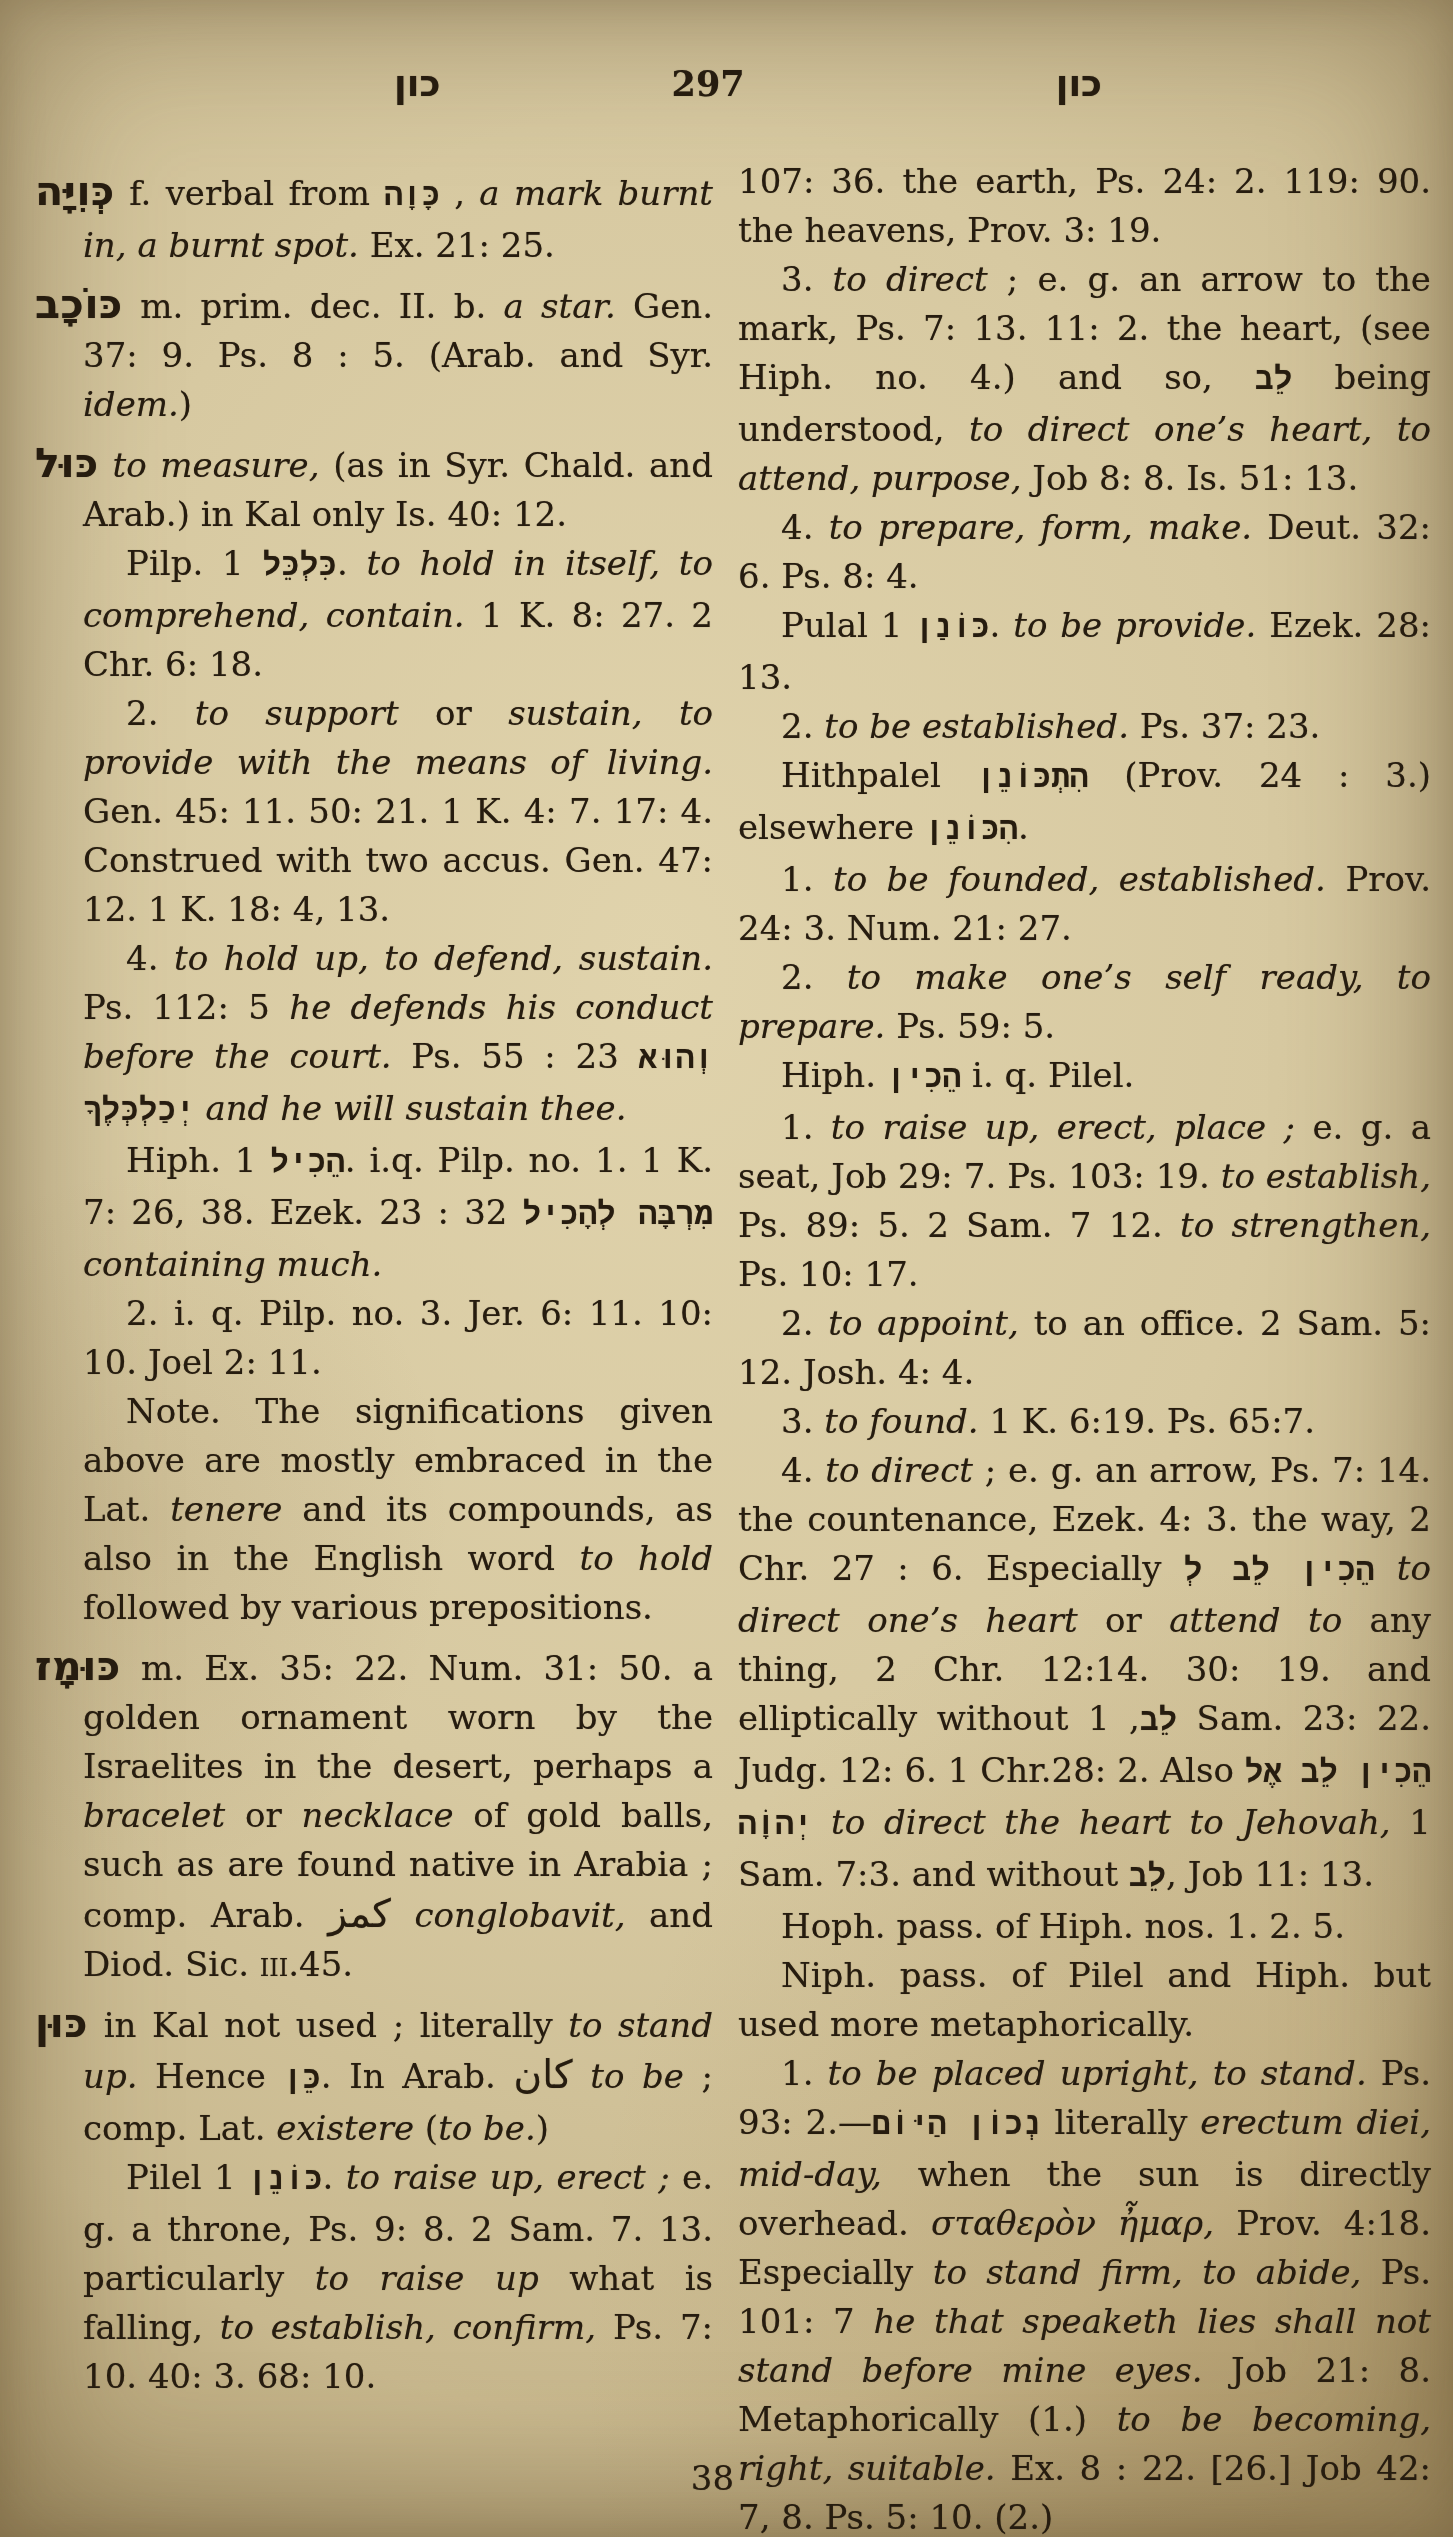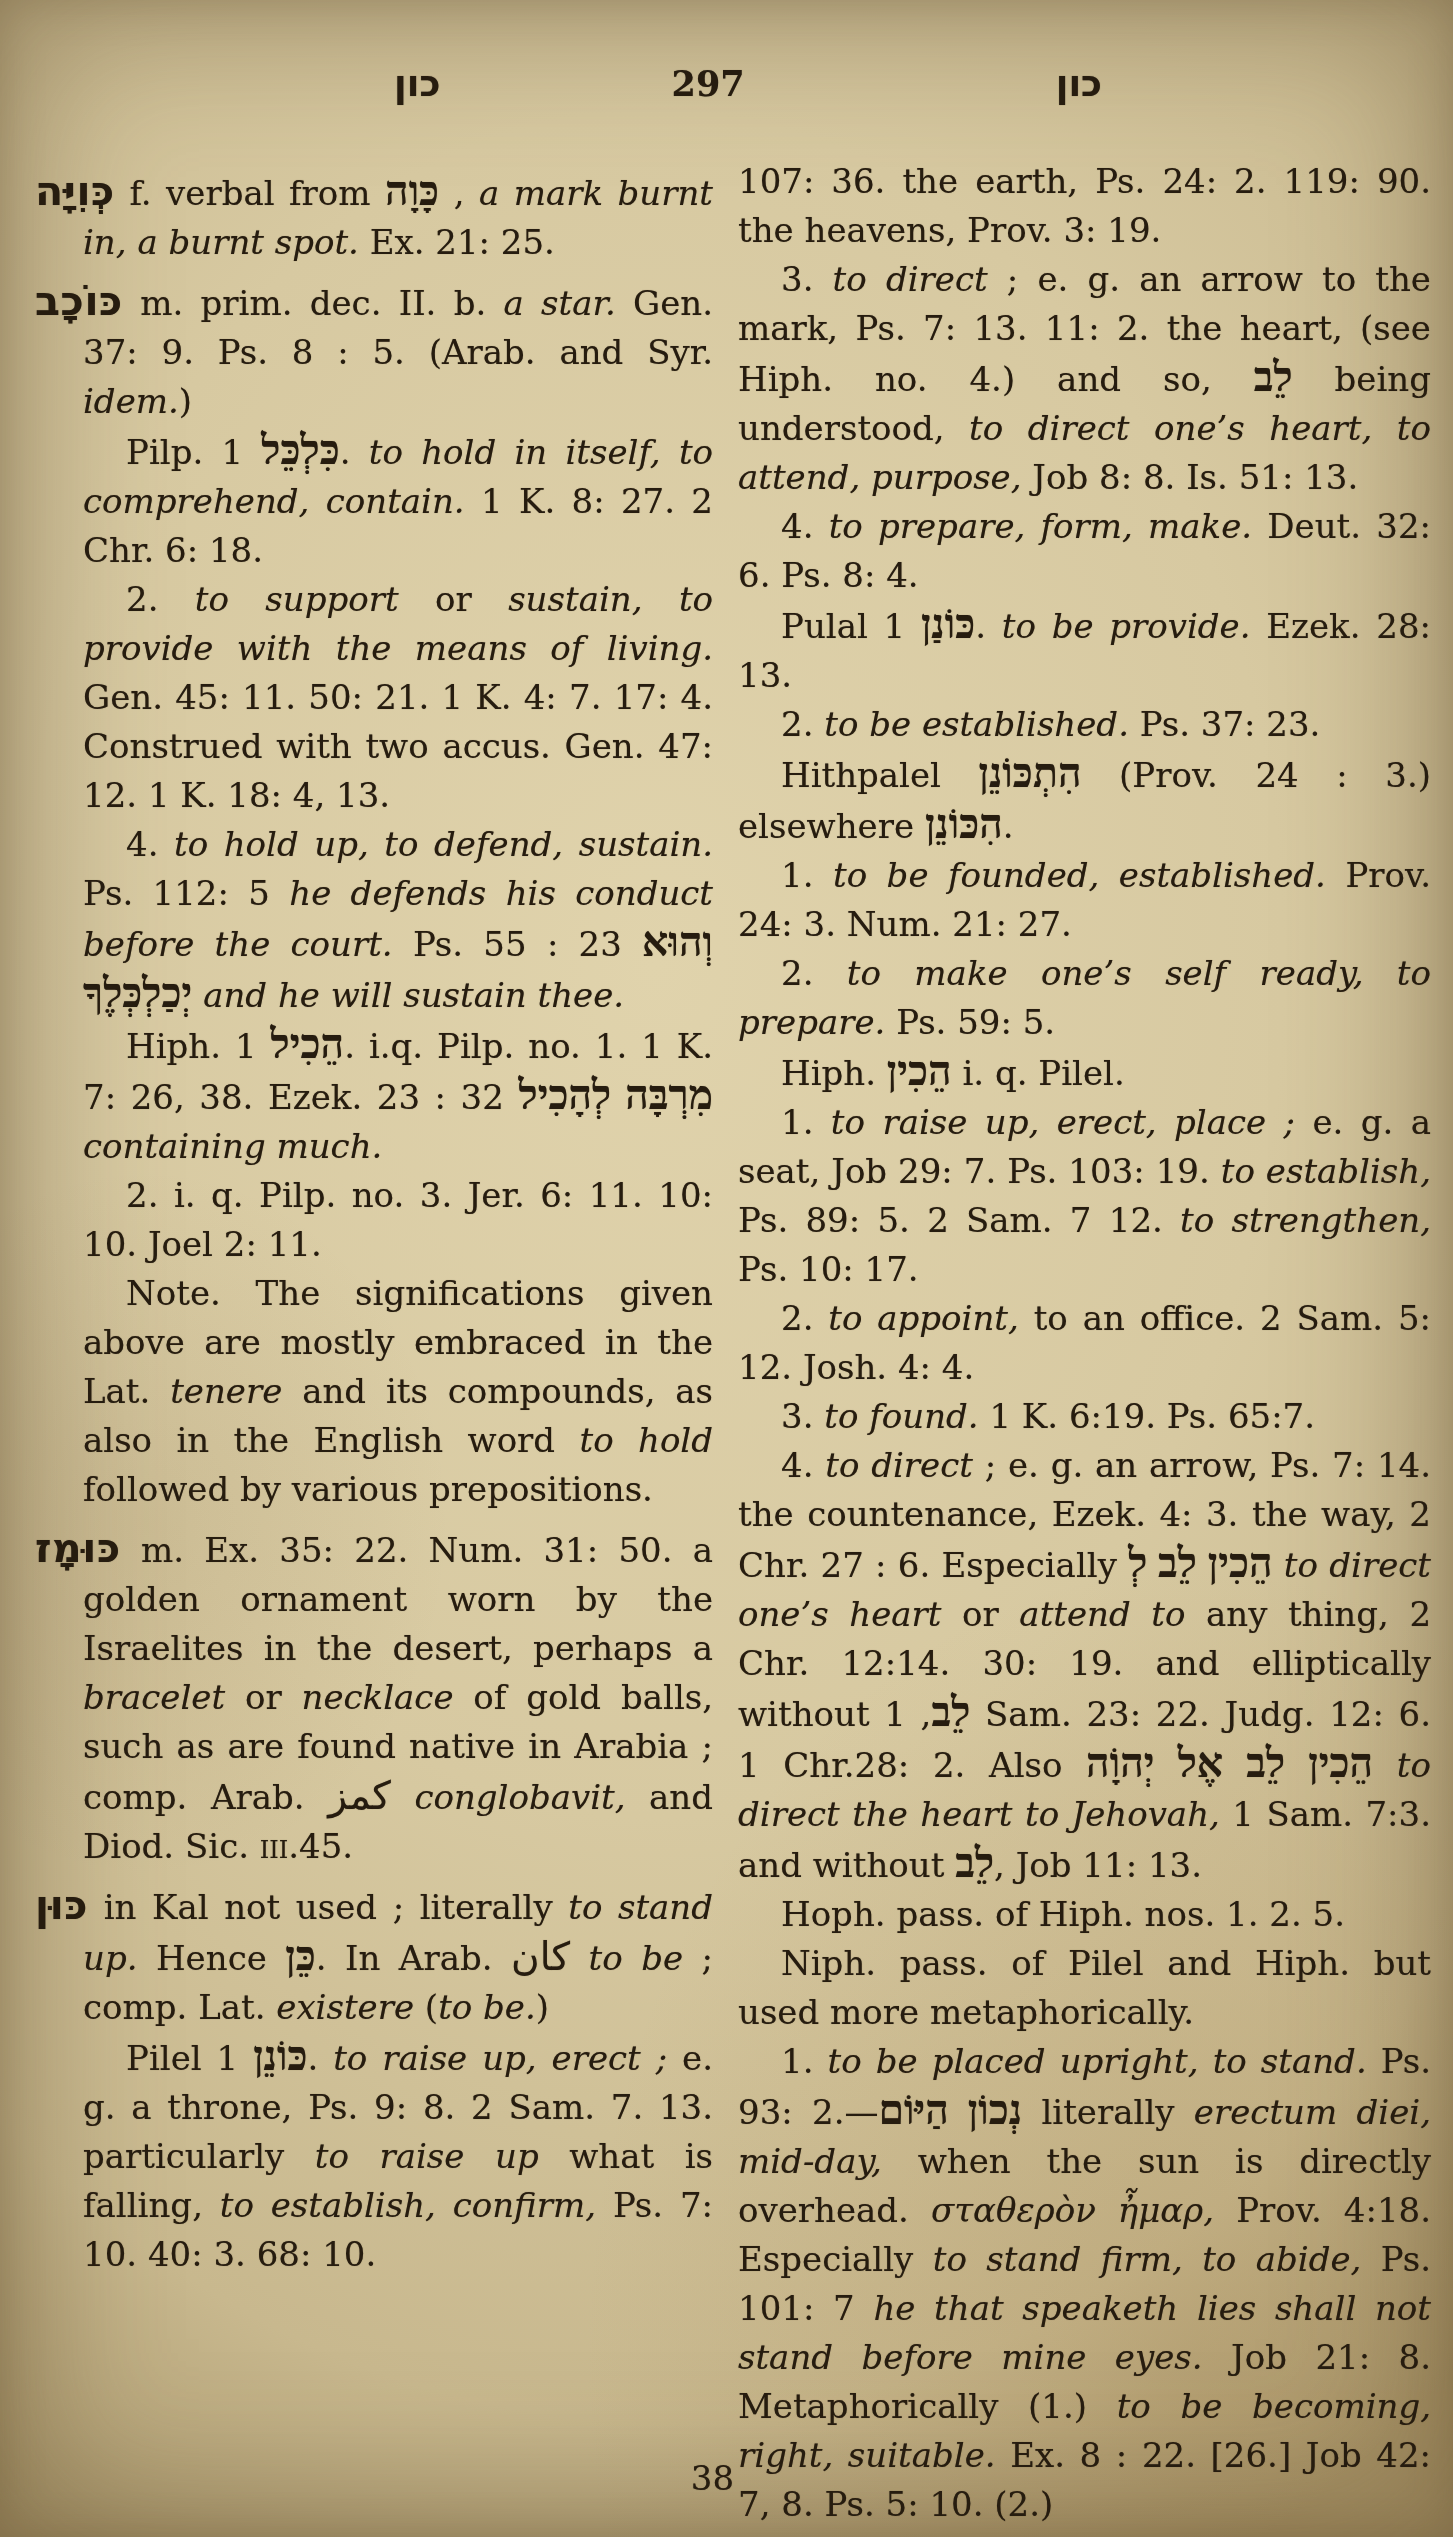"כָּוָה" .run-hebrew { font-family: Liberation Serif, serif -> Liberation Mono, monospace; font-size: 41px -> 31px }
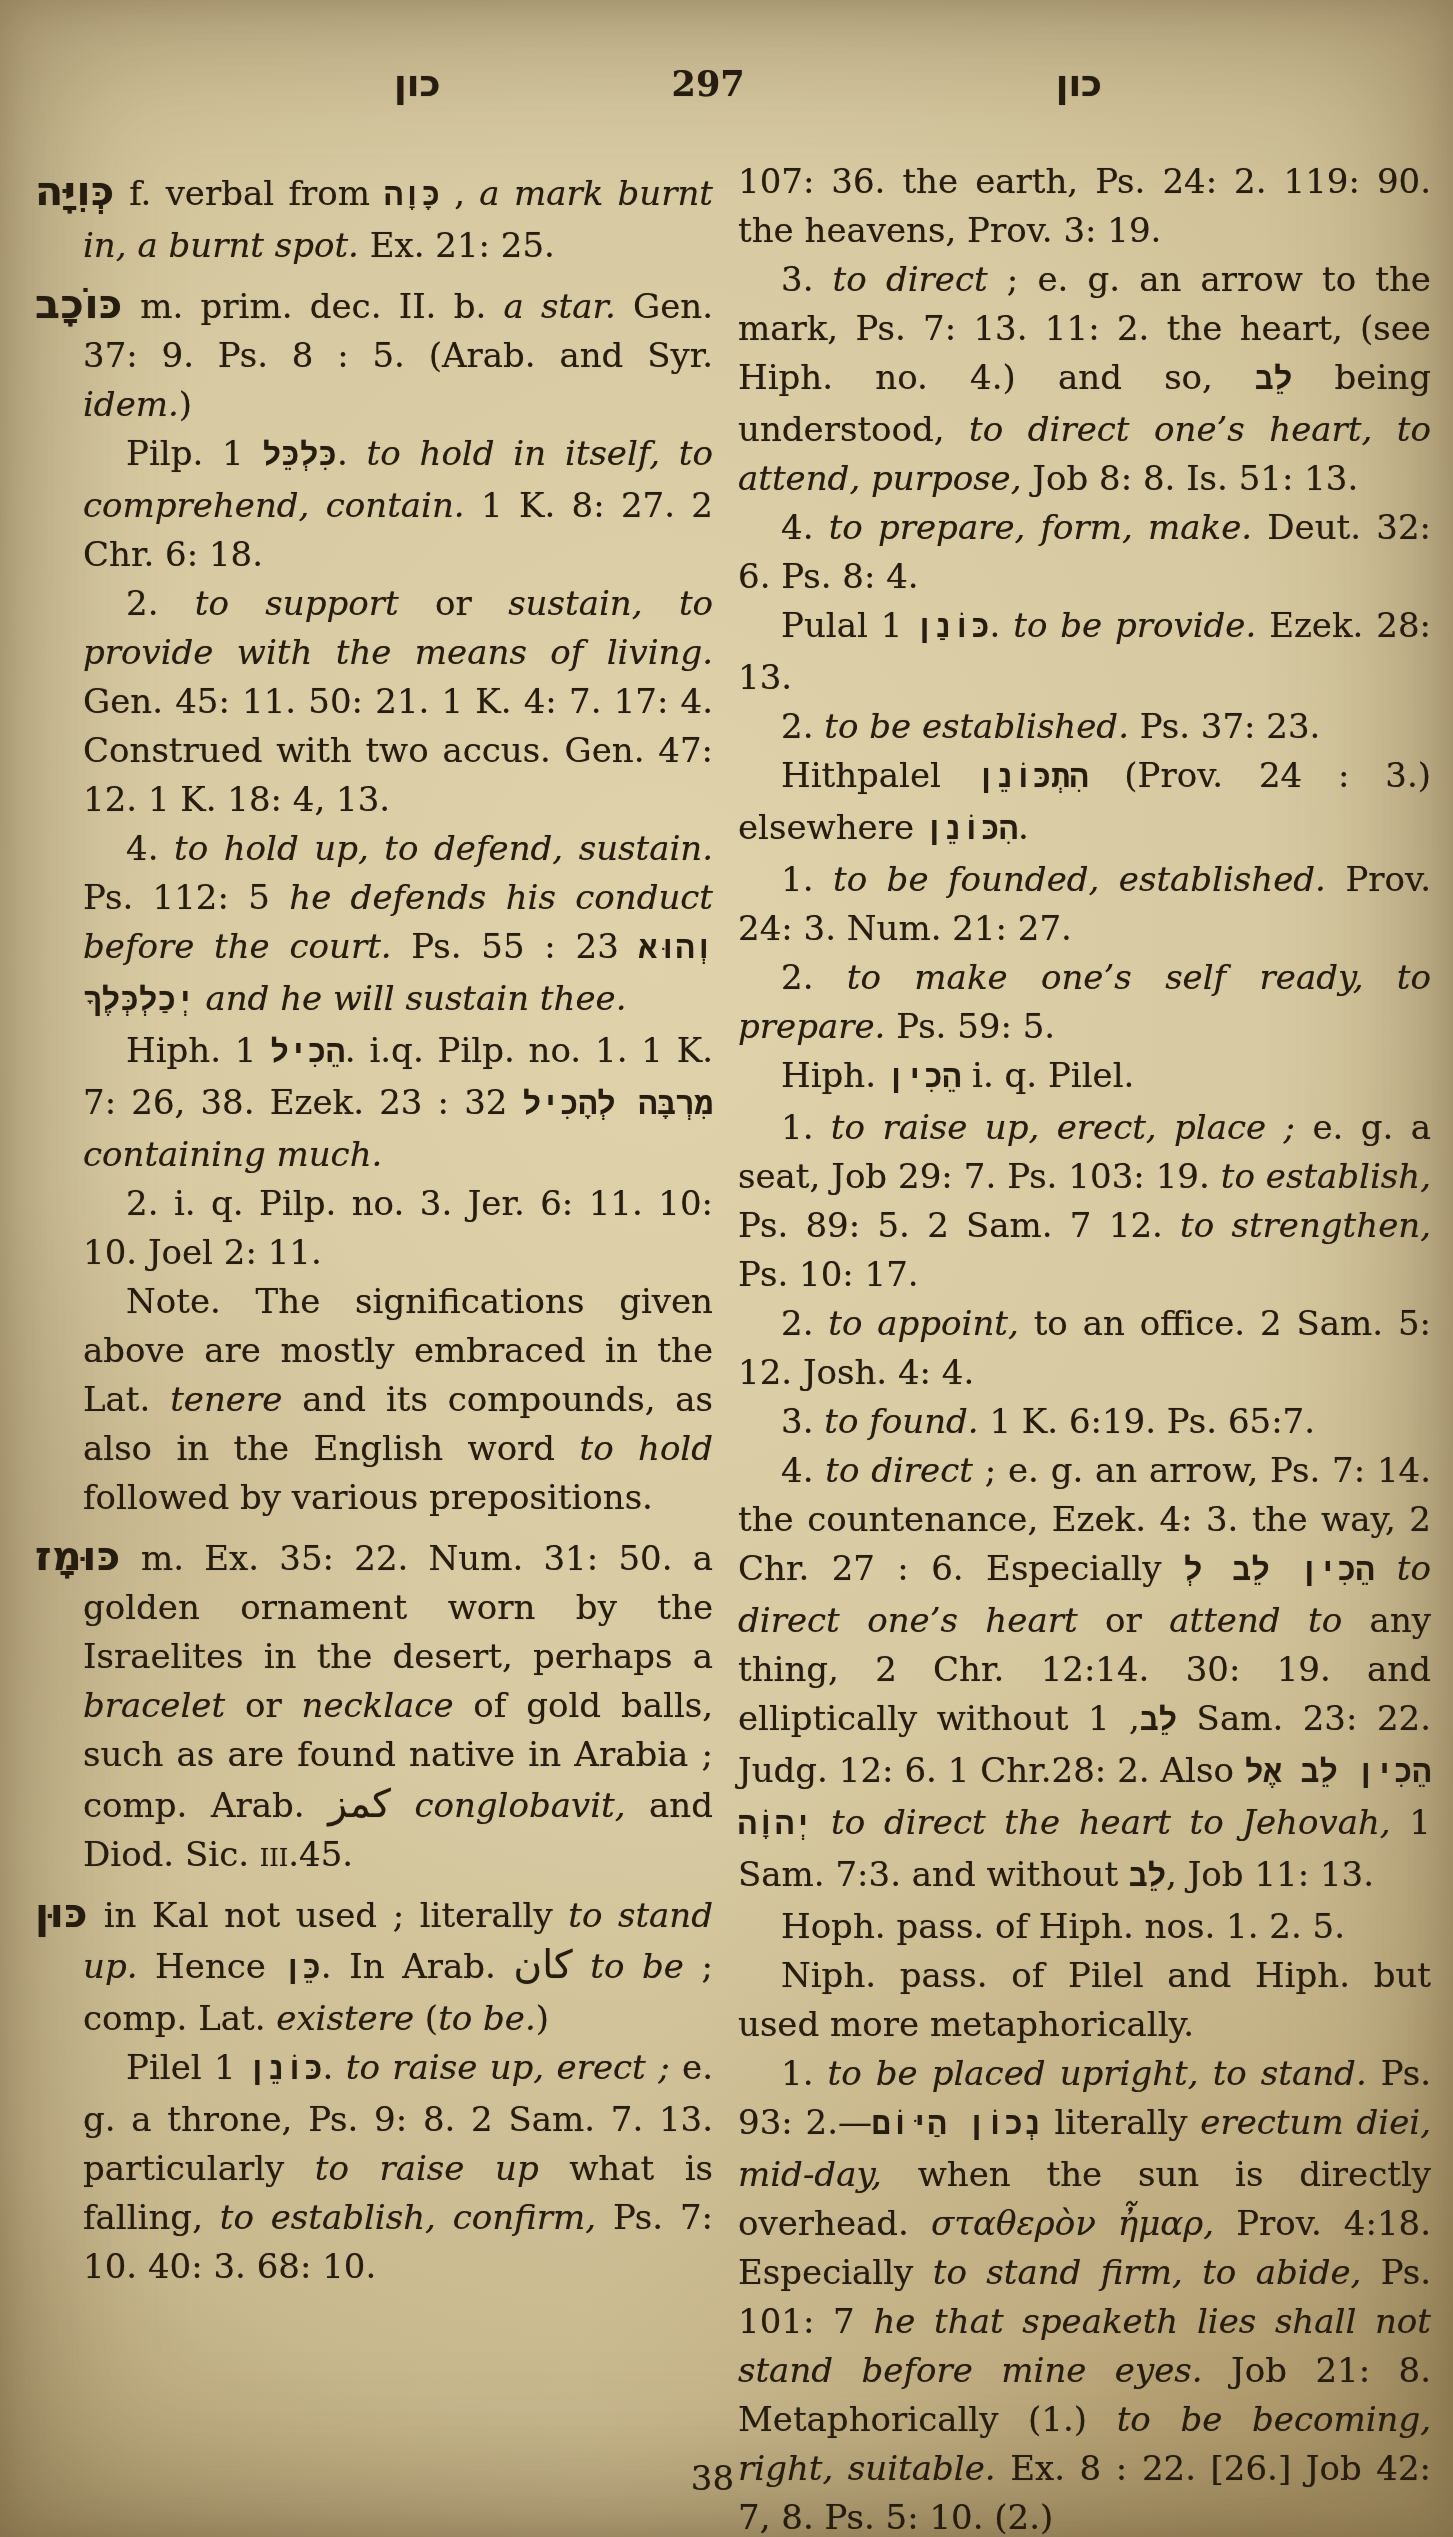"כּוּל to measure, (as in" p.entry { html: none -> <p><span>כּוּל</span><span> </span><span>to measure,</span><span> (as in Syr. Chald. and Arab.) in Kal only Is. 40: 12.</span></p> }
